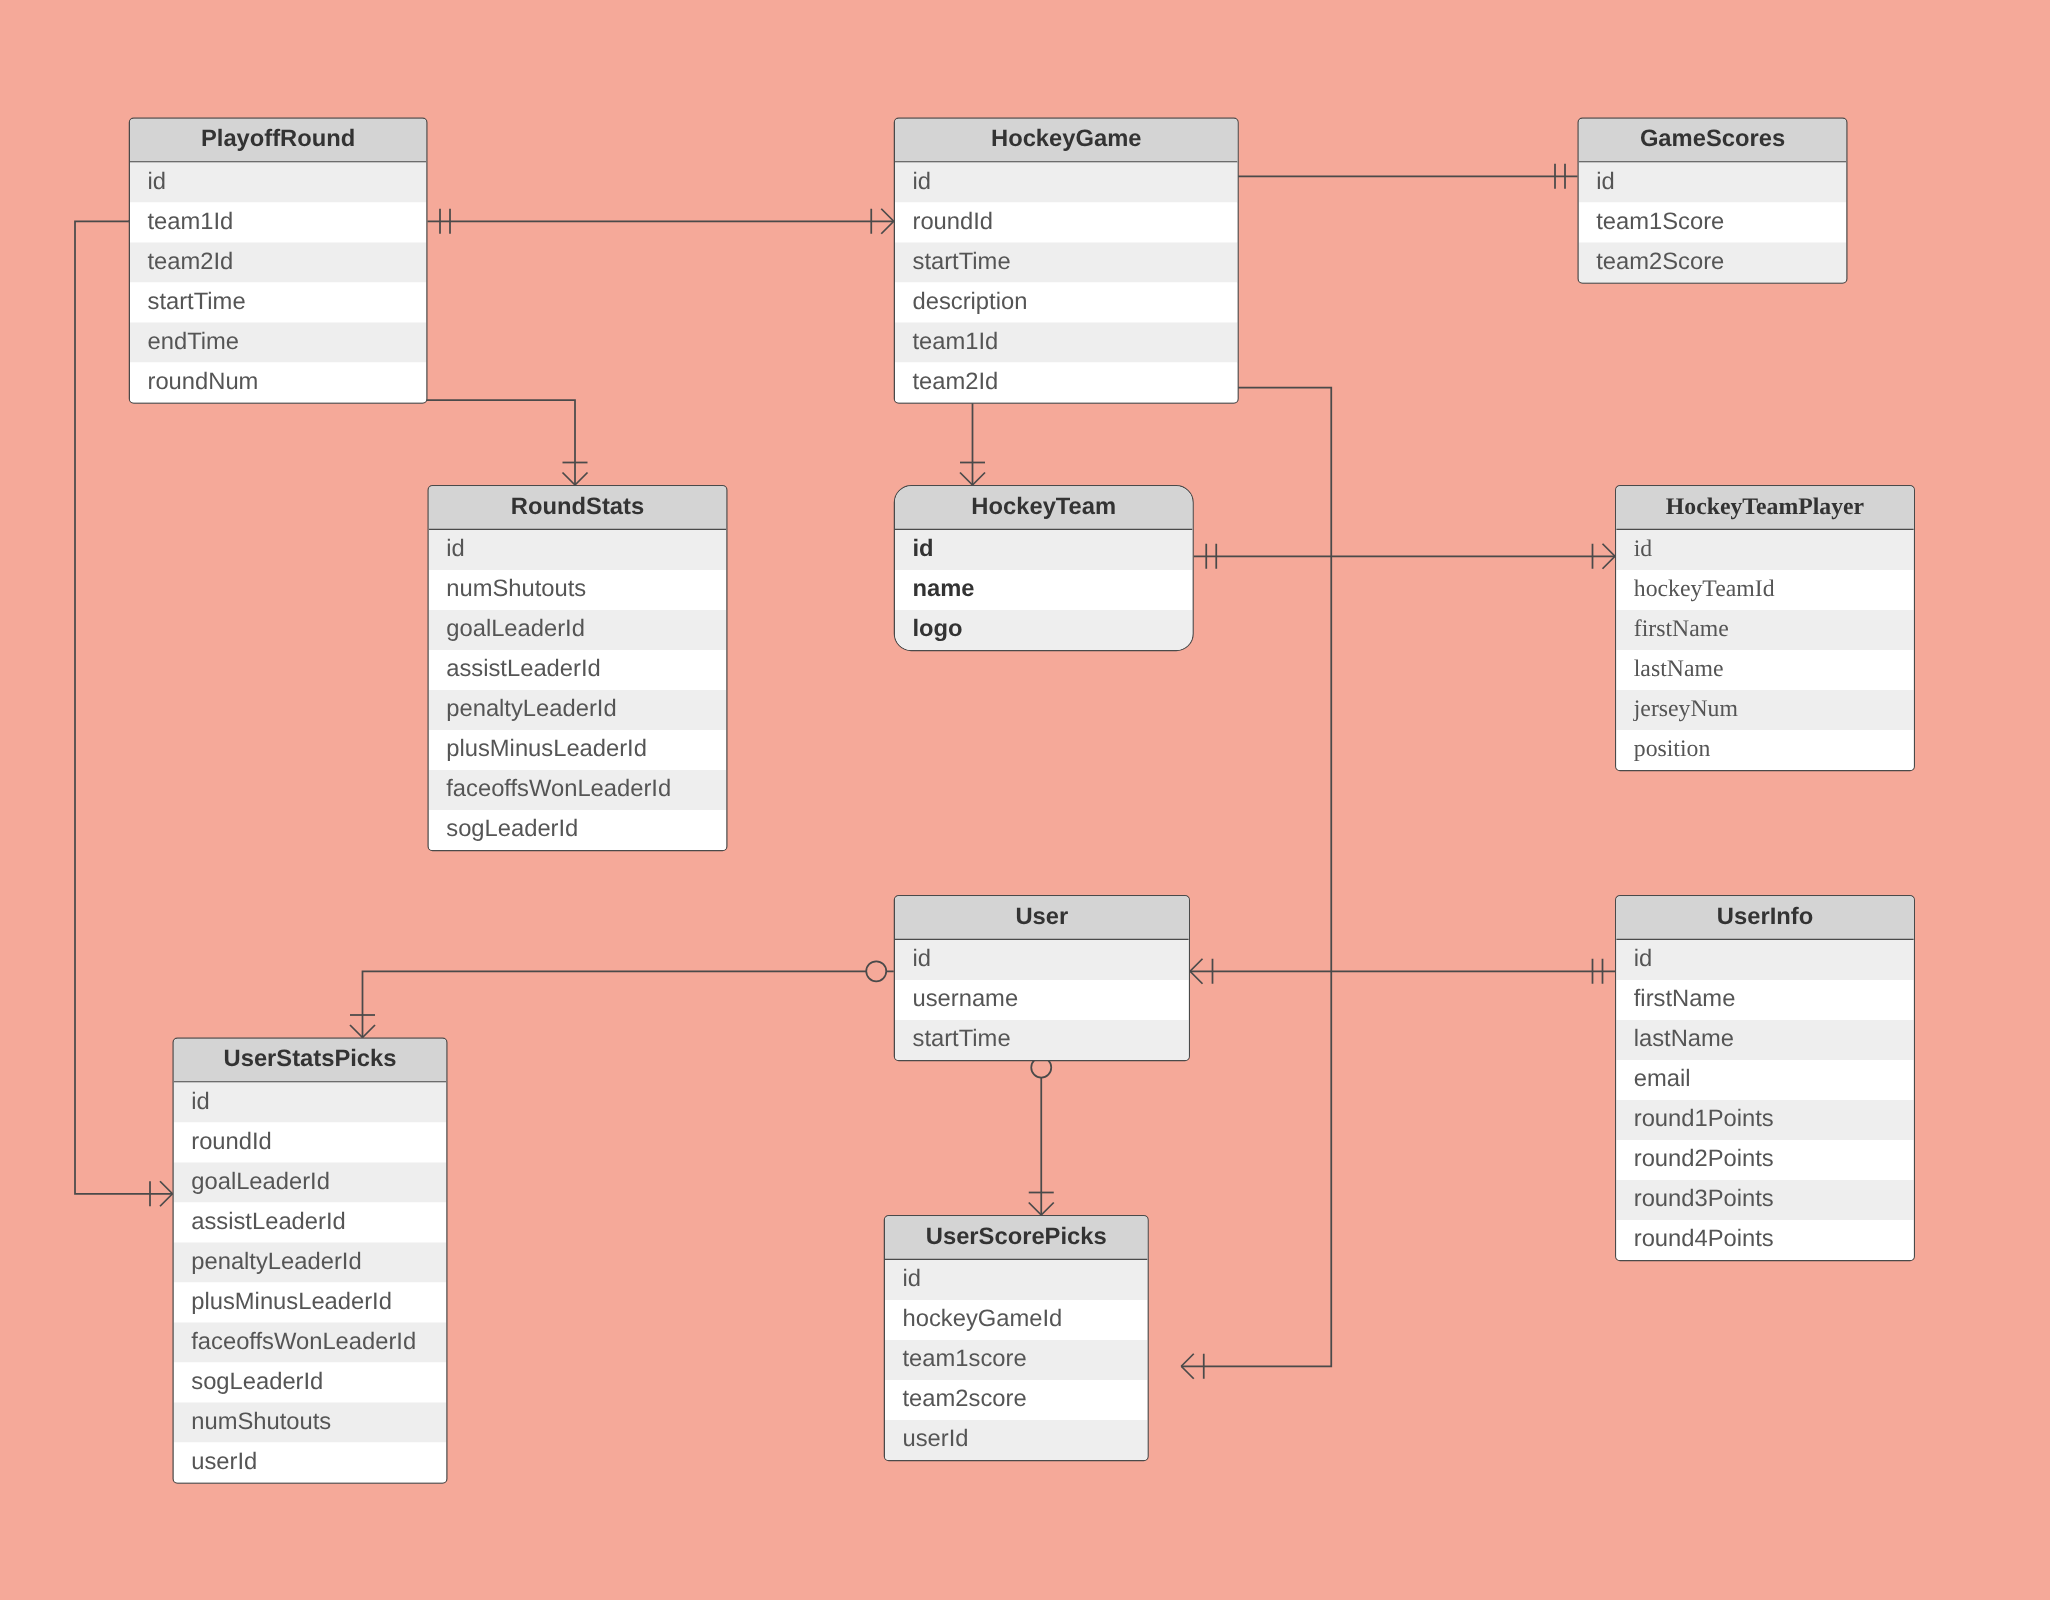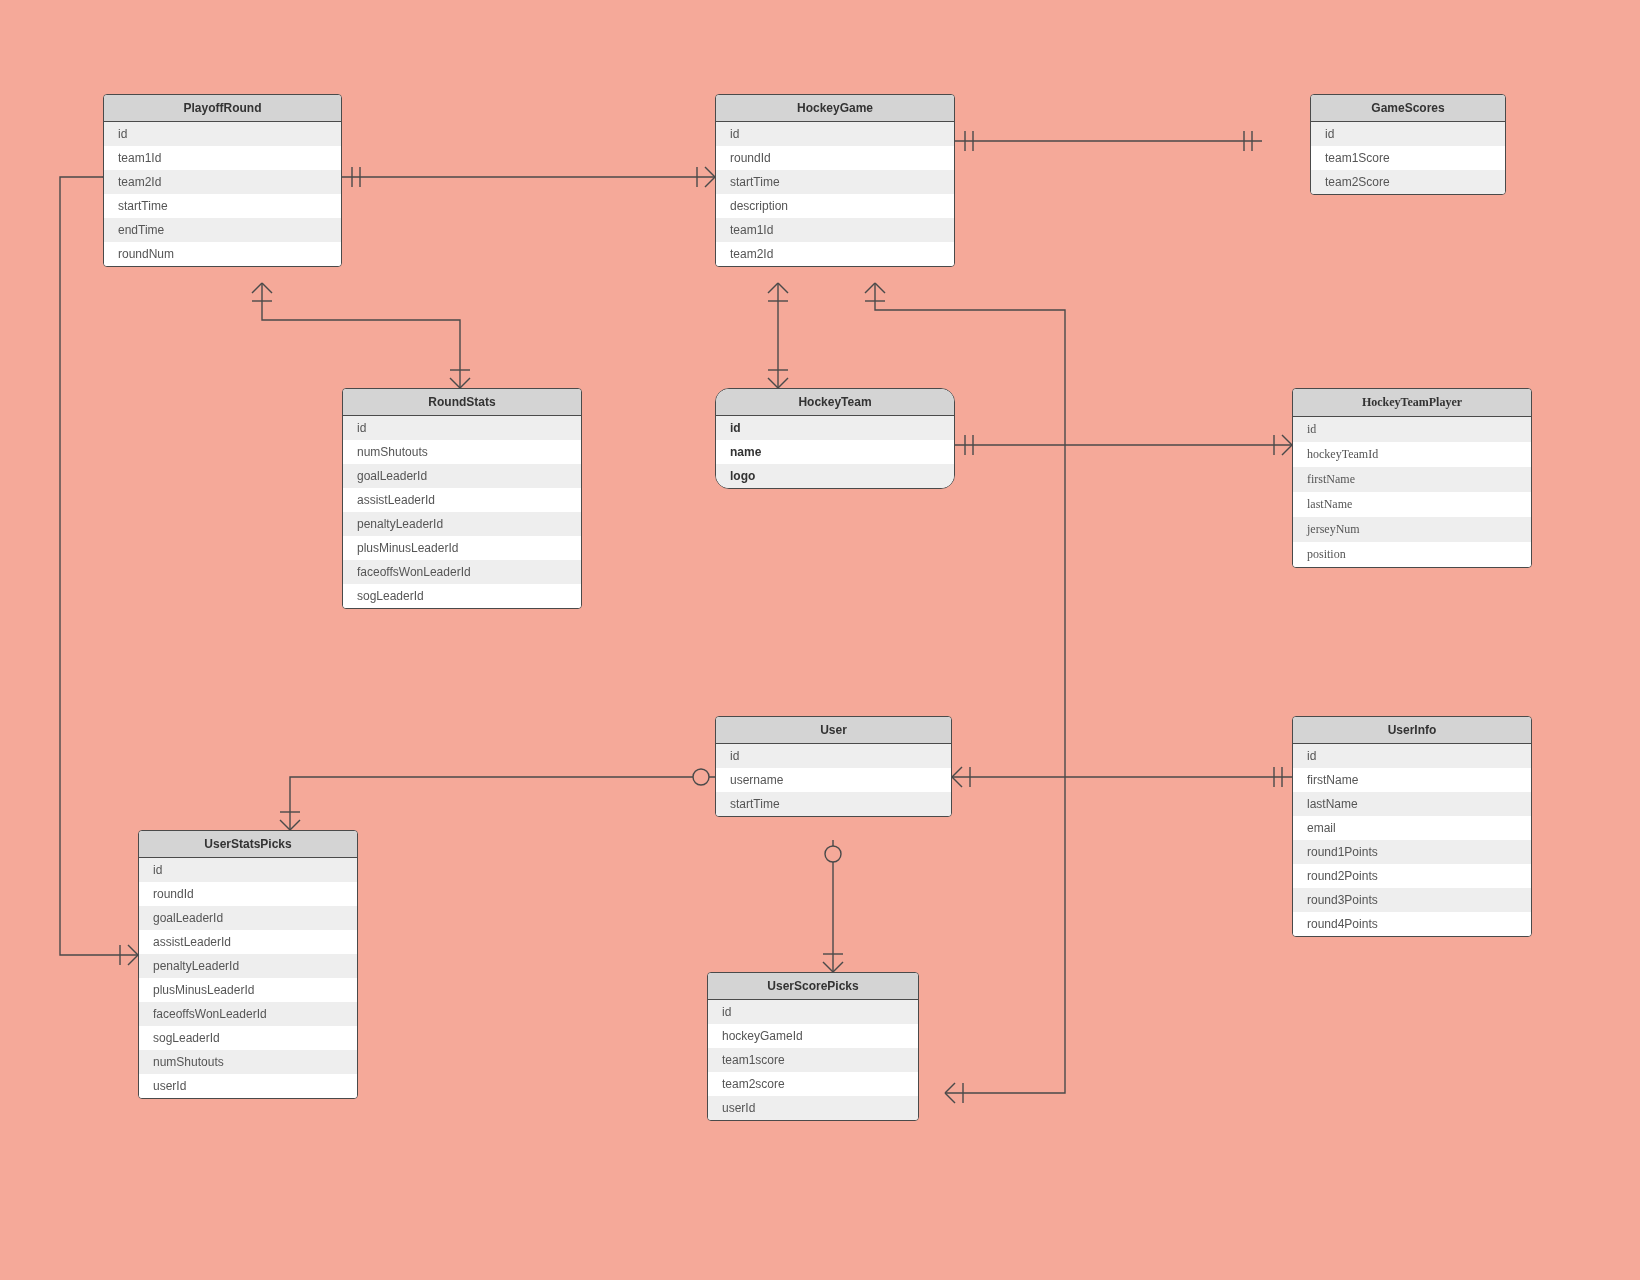"PlayoffRound" .entity { font-size: 12px -> 19px }
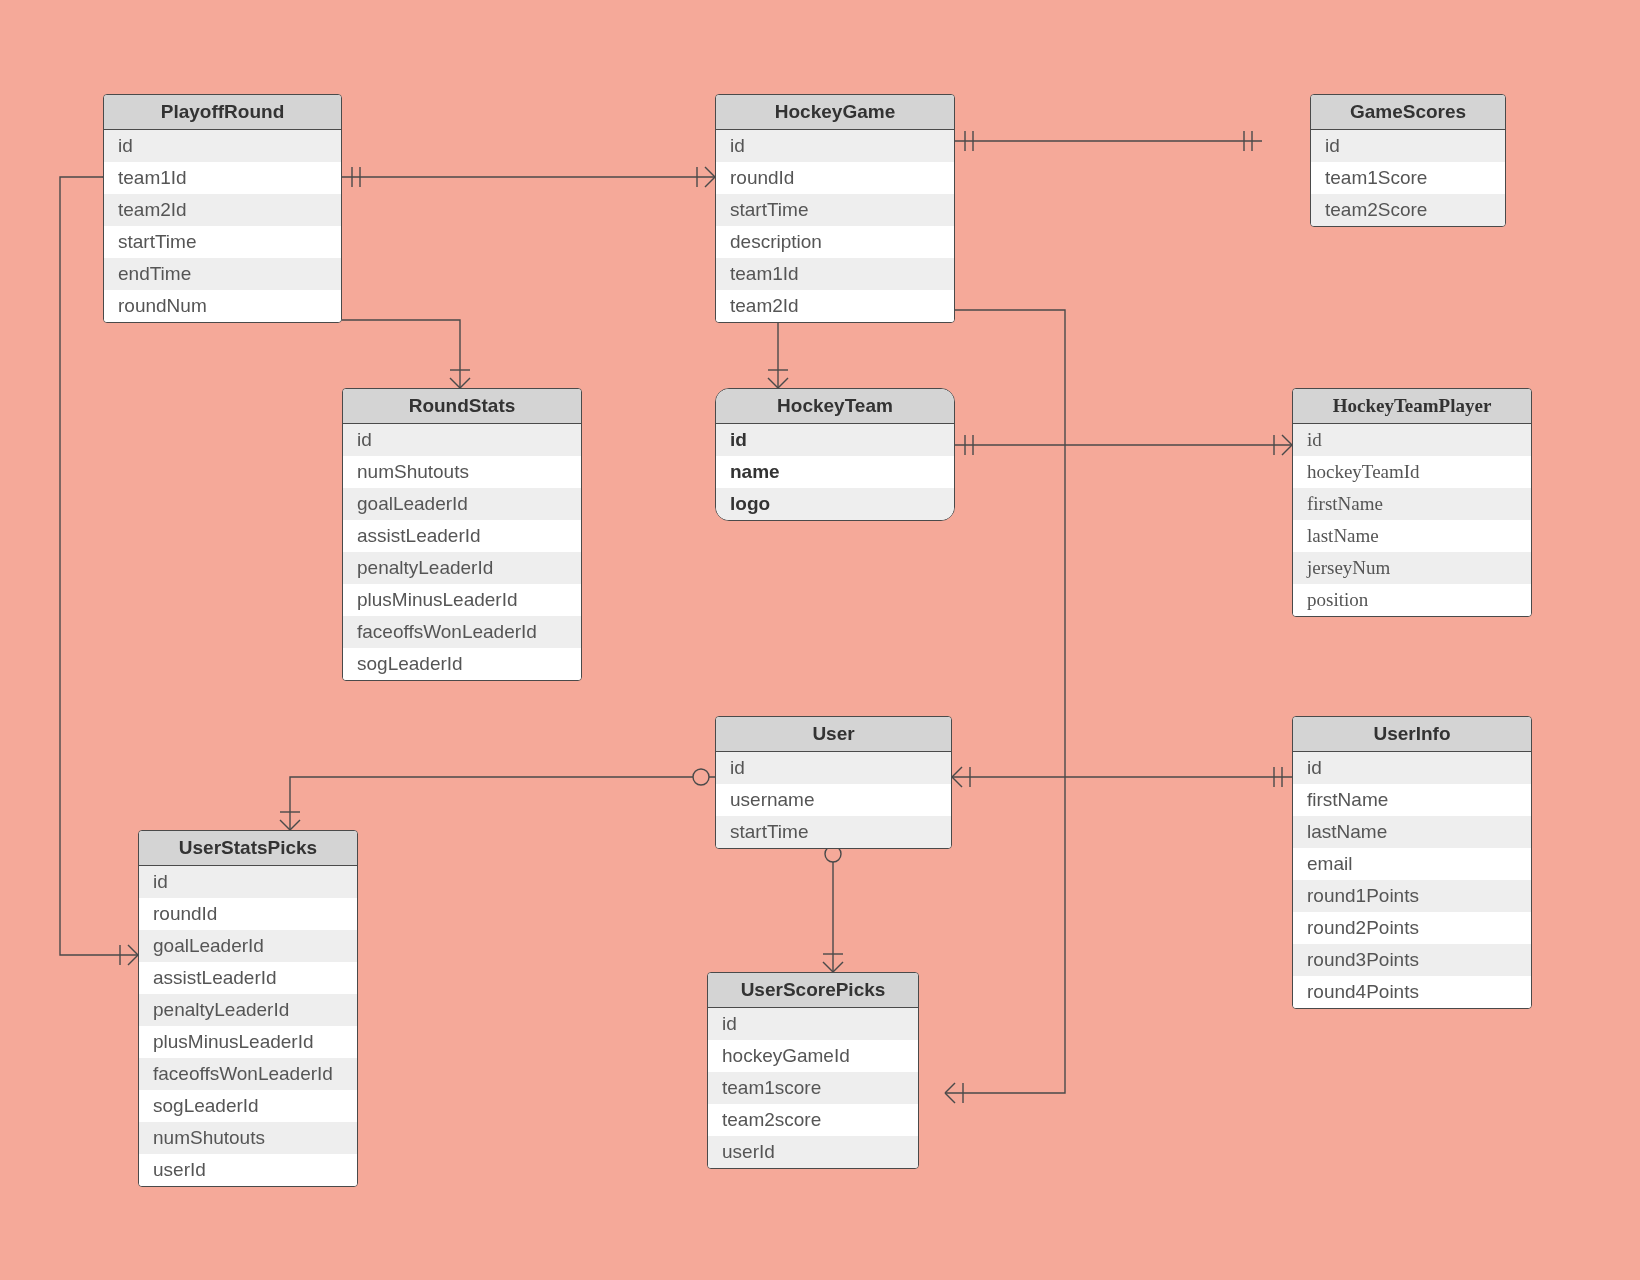"HockeyGame" div.entity { width: 240px -> 276px }
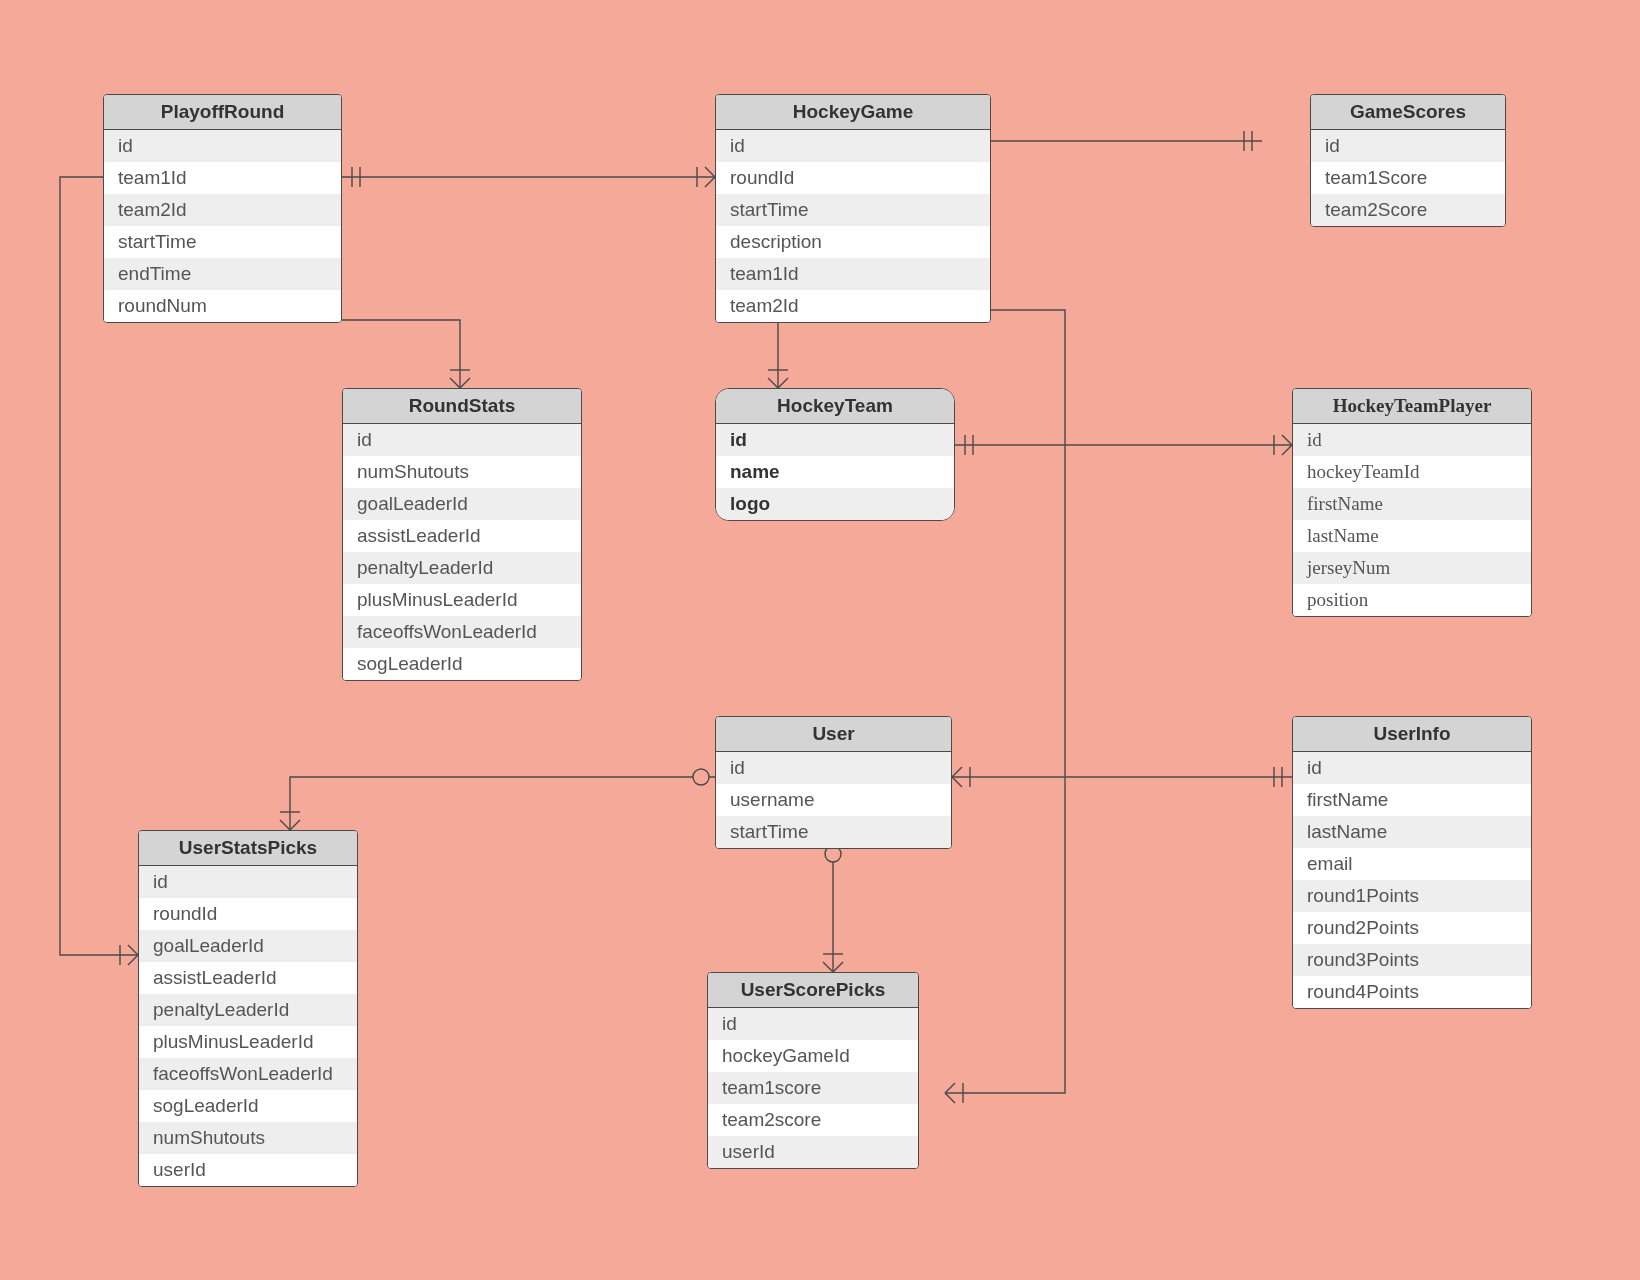"GameScores" div.entity { left: 1310px -> 1262px; width: 196px -> 216px }
